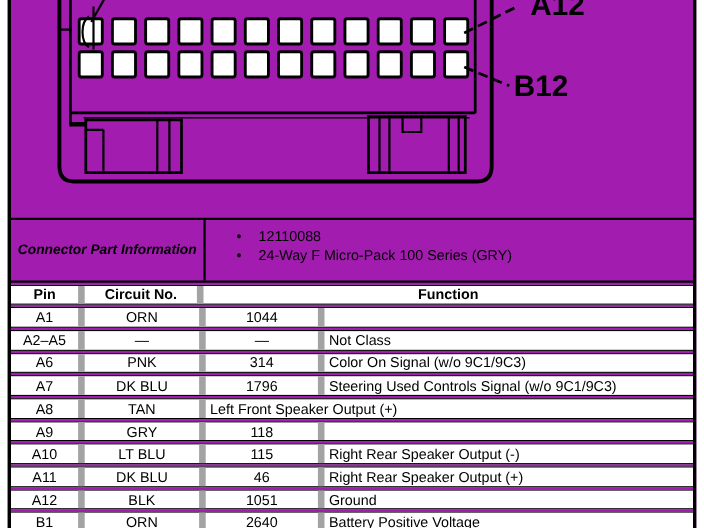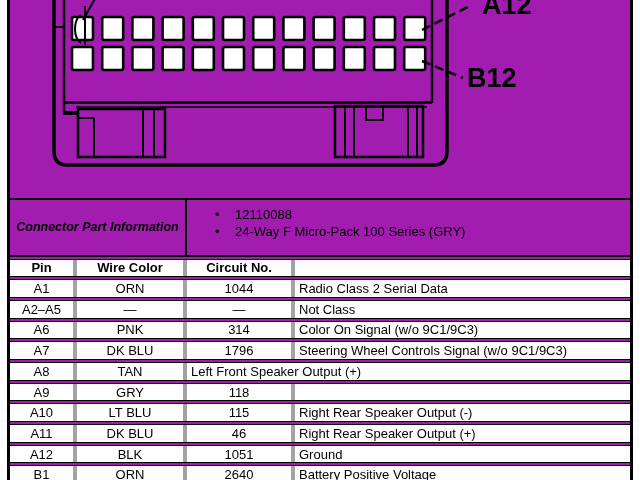"Pin" .pcell { border-right: 4px solid #a3a3a3 -> 6px solid #a3a3a3 }
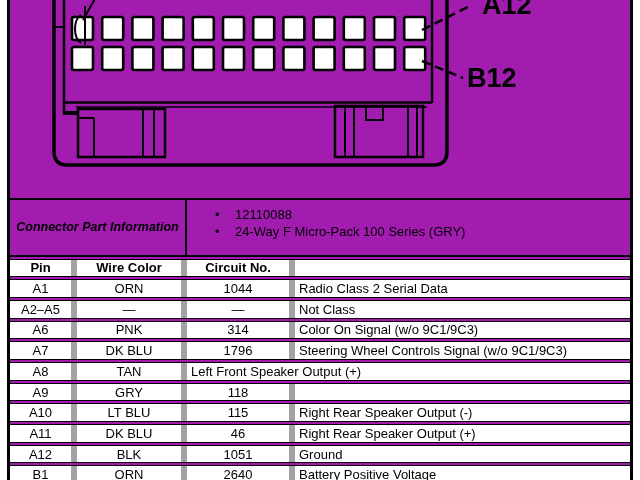"Wire Color" div.pcell { html: <div>Wire Color</div> -> none }
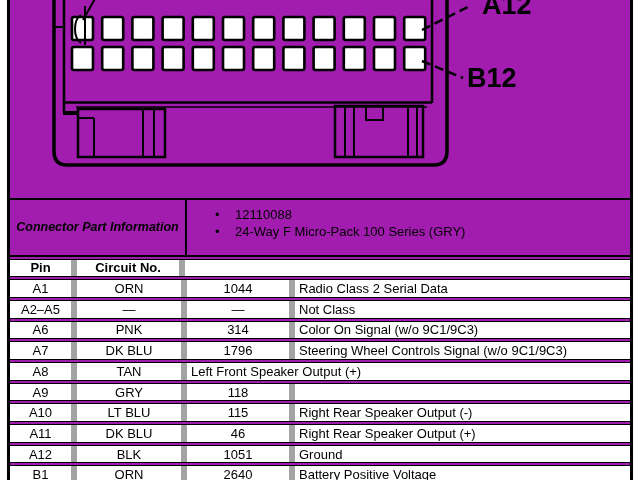"Function" div.pcell { html: none -> <div>Function</div> }
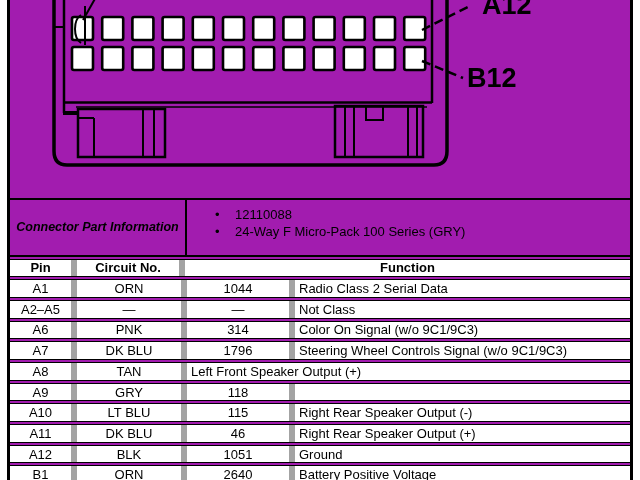"Radio Class 2 Serial Data" div.pcell { html: <div>Radio Class 2 Serial Data</div> -> none }
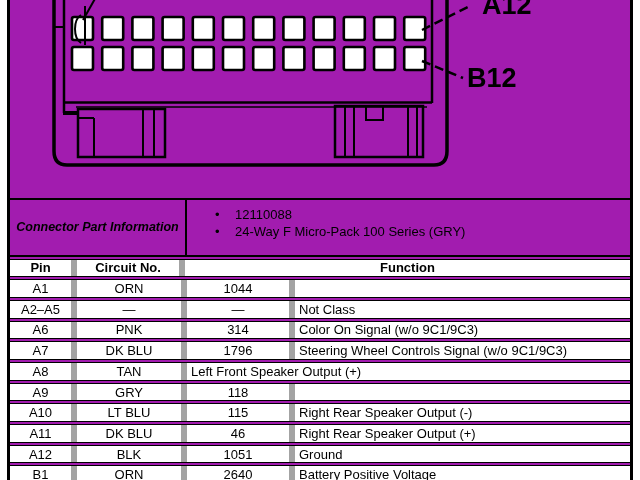"Steering Wheel Controls Signal (w/o" div.pcell { text: Wheel -> Used }
